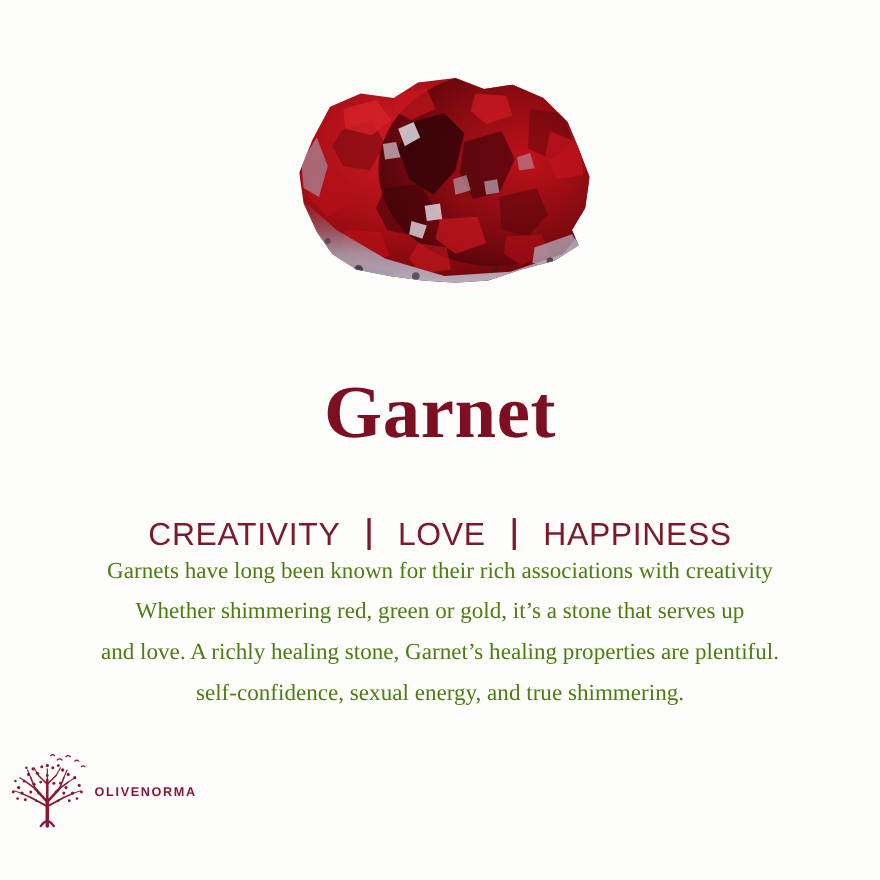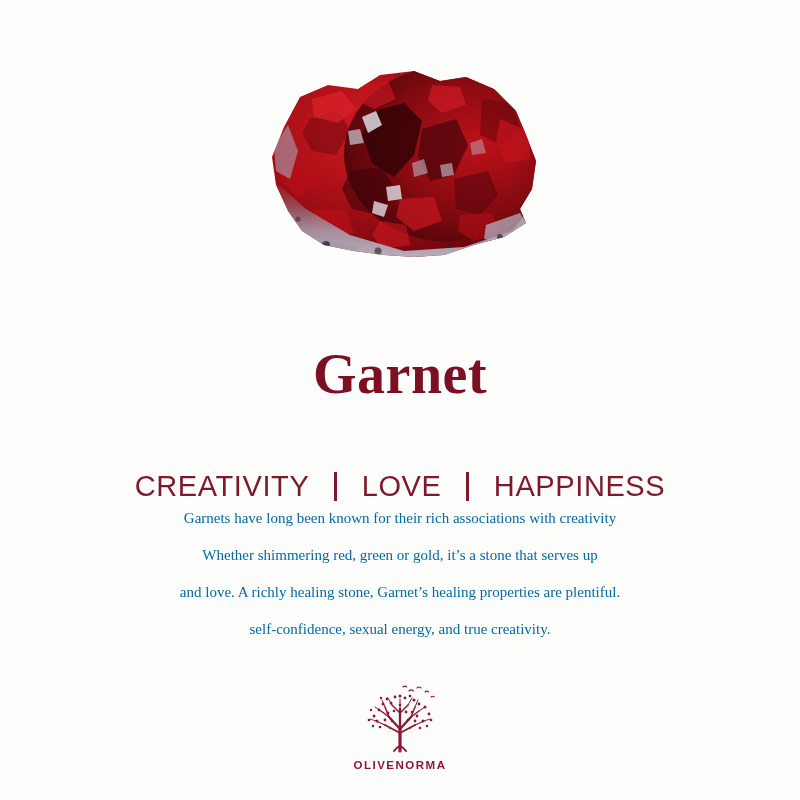"Garnet" .title { font-size: 56px -> 68px }
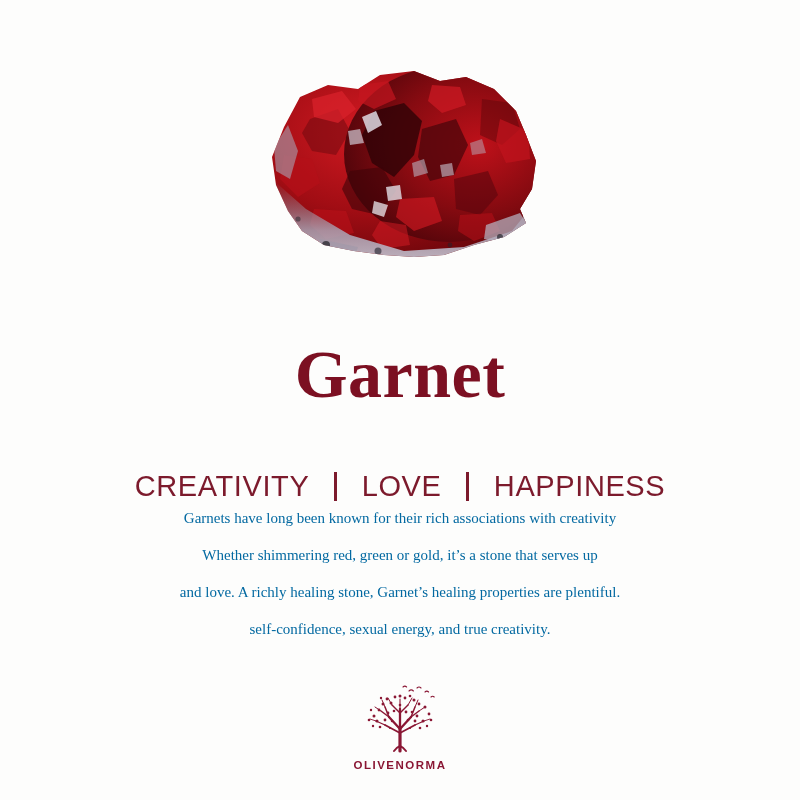"Garnets have long been known" .body-copy { color: #0369a1 -> #4d7c0f; font-size: 15px -> 21px }
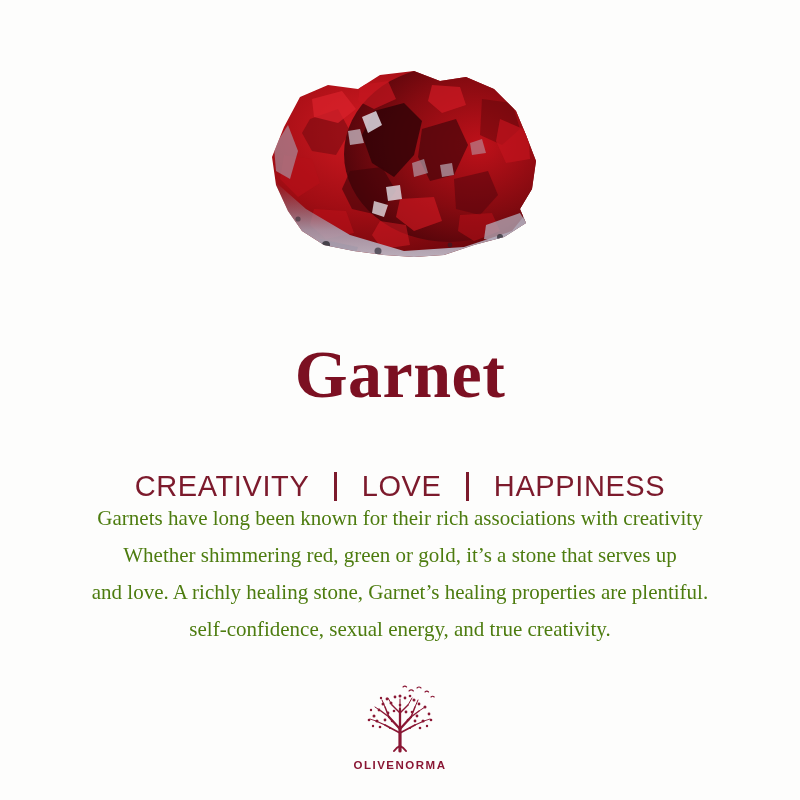"self-confidence, sexual energy, and true" span.bl { text: creativity -> shimmering }
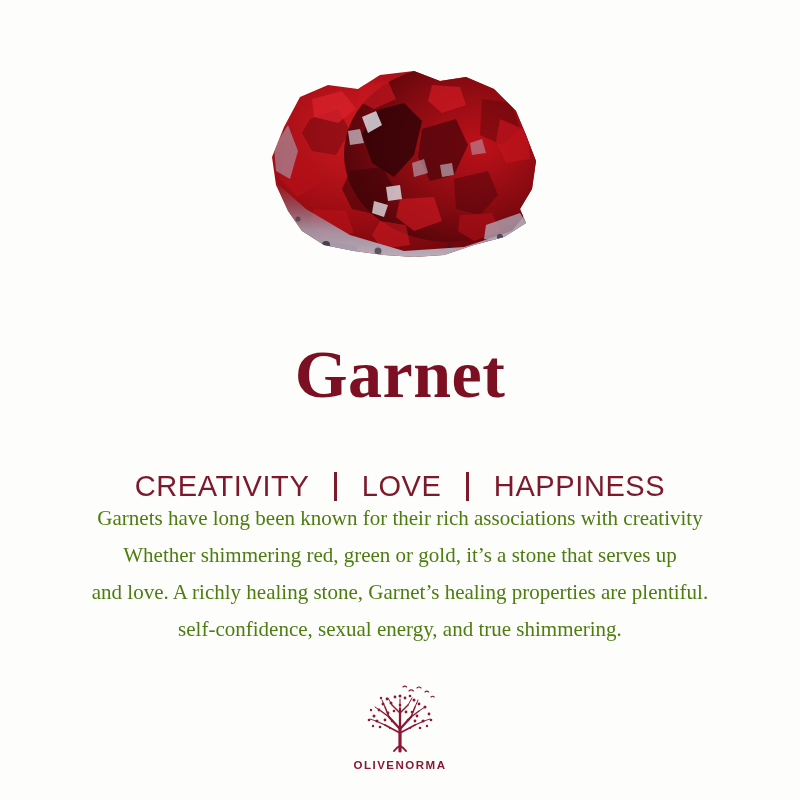"OLIVENORMA" .logo { flex-direction: column -> row }
